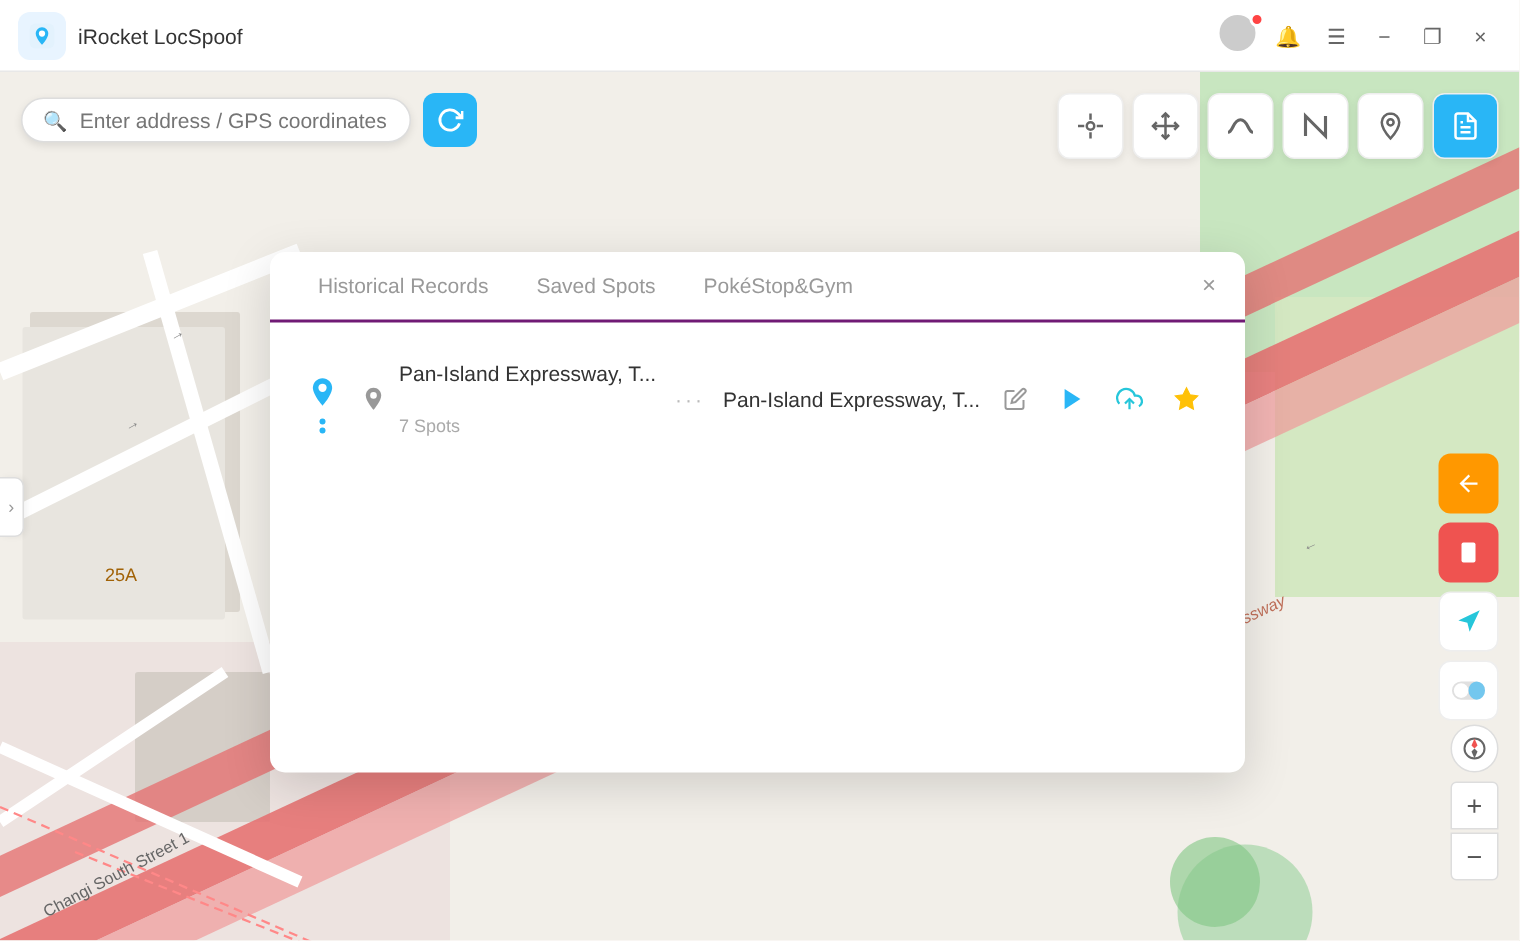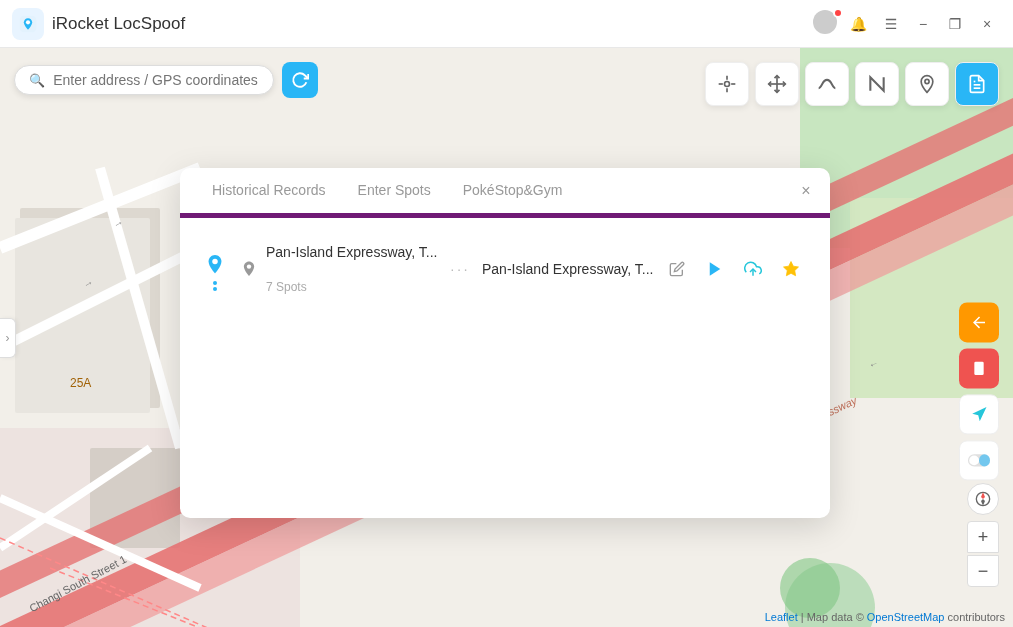"iRocket LocSpoof" .titlebar-title { font-size: 17px -> 14px }
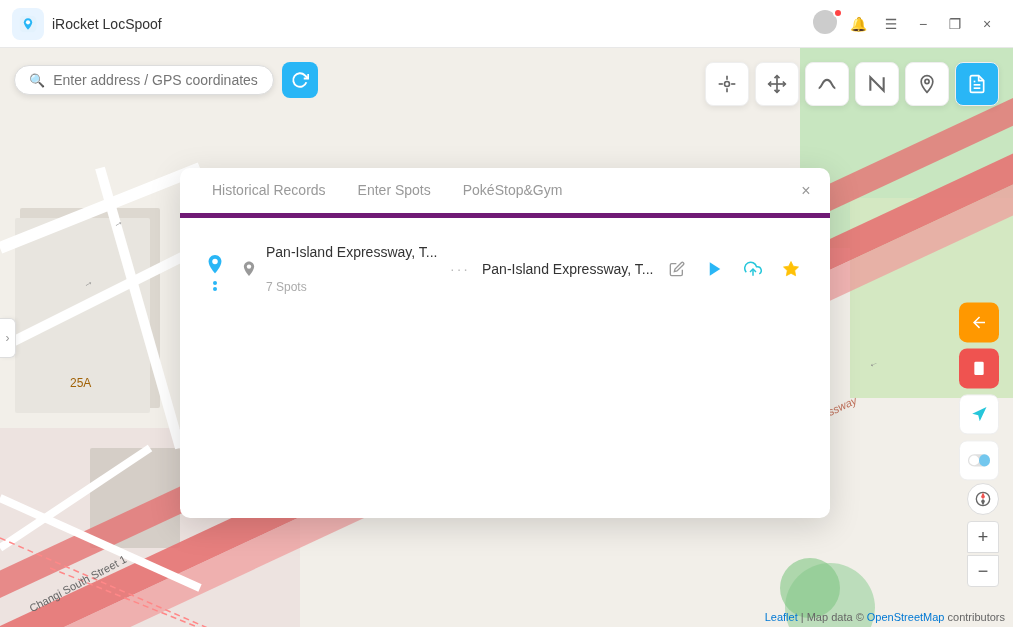"Historical Records" .dialog-header { border-bottom: 5px solid #701a75 -> 2px solid #701a75 }
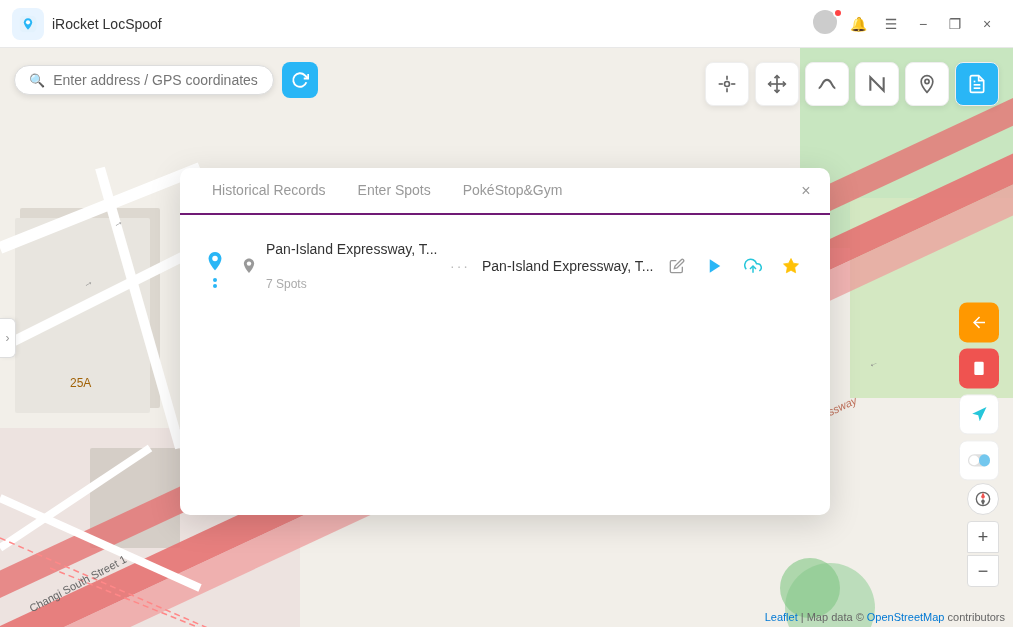"Enter Spots" div.tab { text: Enter -> Saved }
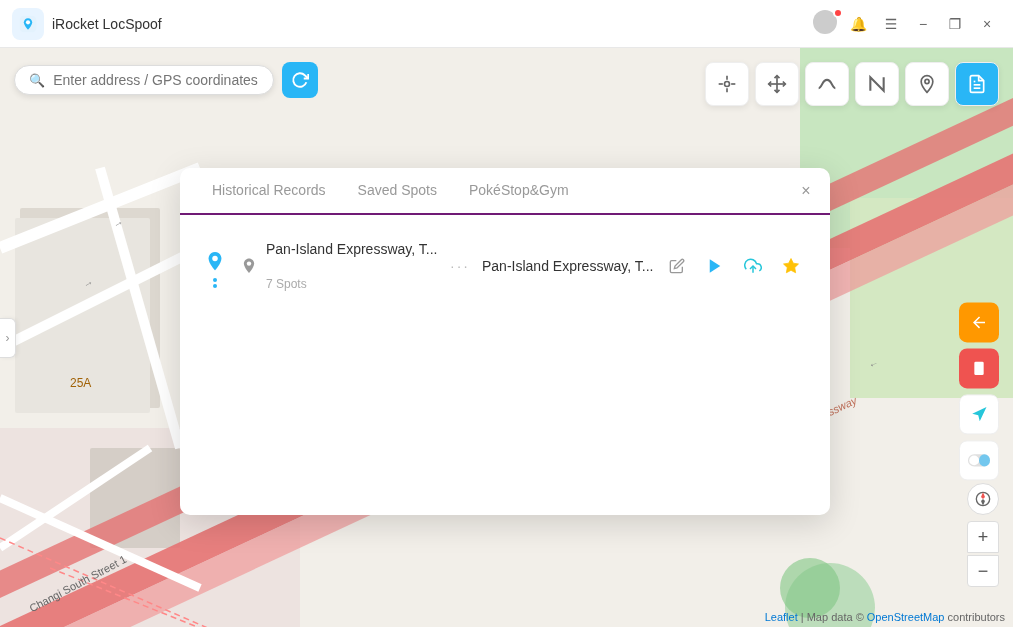"Leaflet | Map data ©" div.map-attribution { html: <div> <span>Leaflet</span> <span> | Map data © </span> <span>OpenStreetMap</span> <span> contributors</span> </div> -> none }
